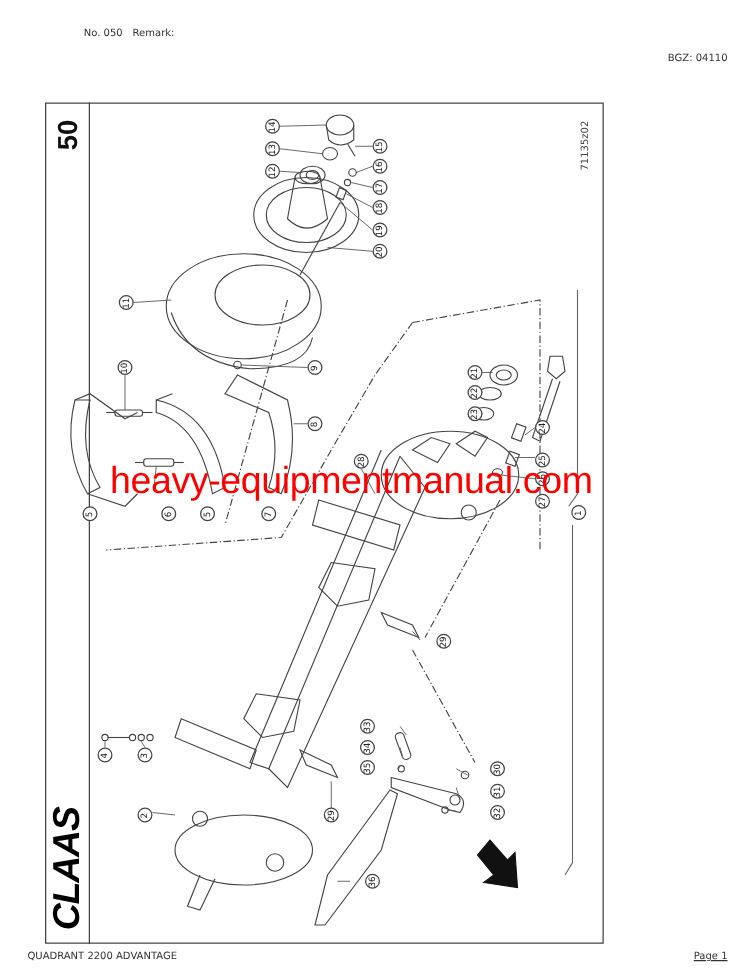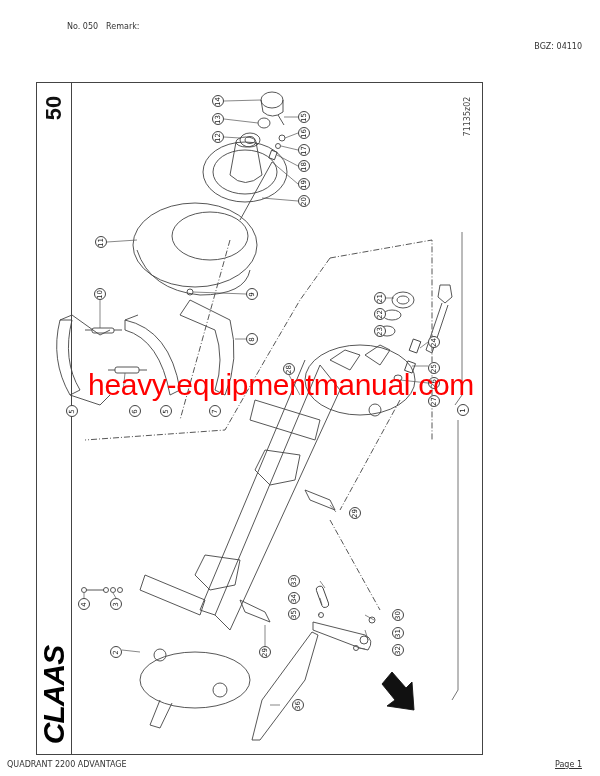"QUADRANT 2200 ADVANTAGE" .ftr-left { left: 7px -> 22px }
